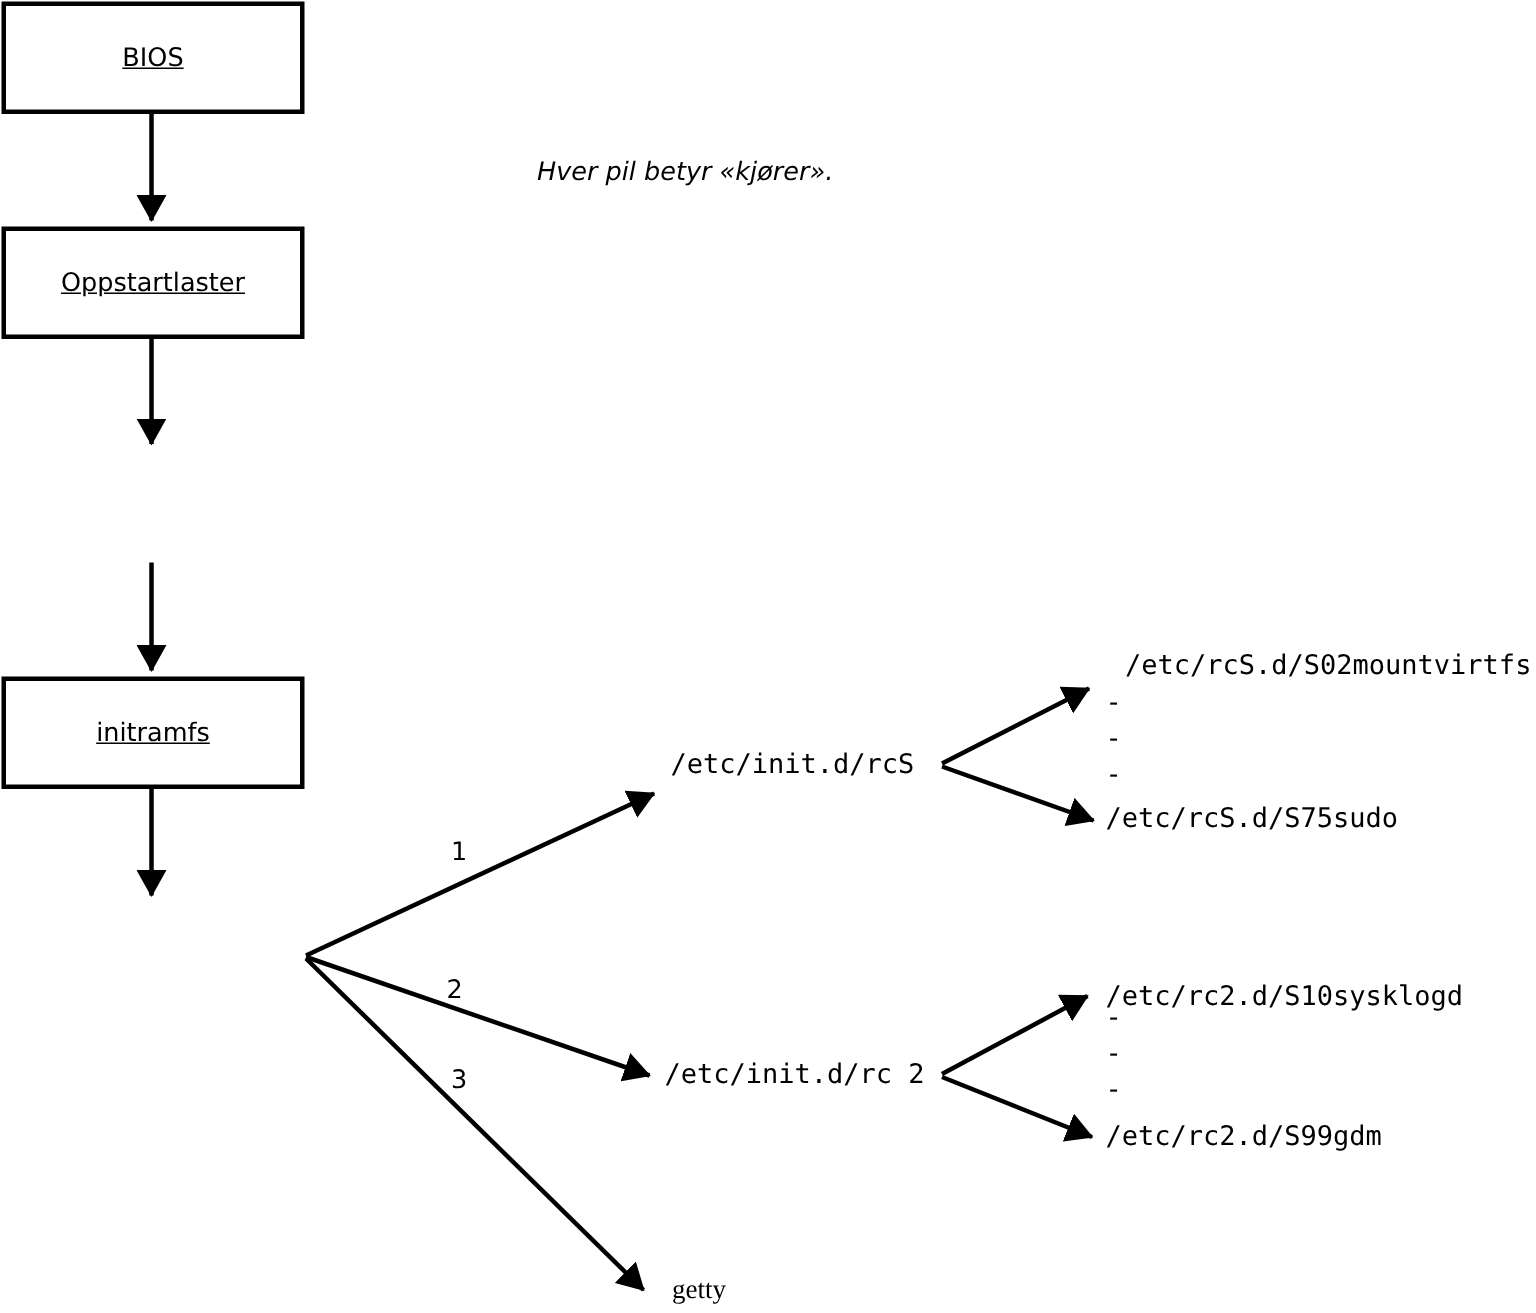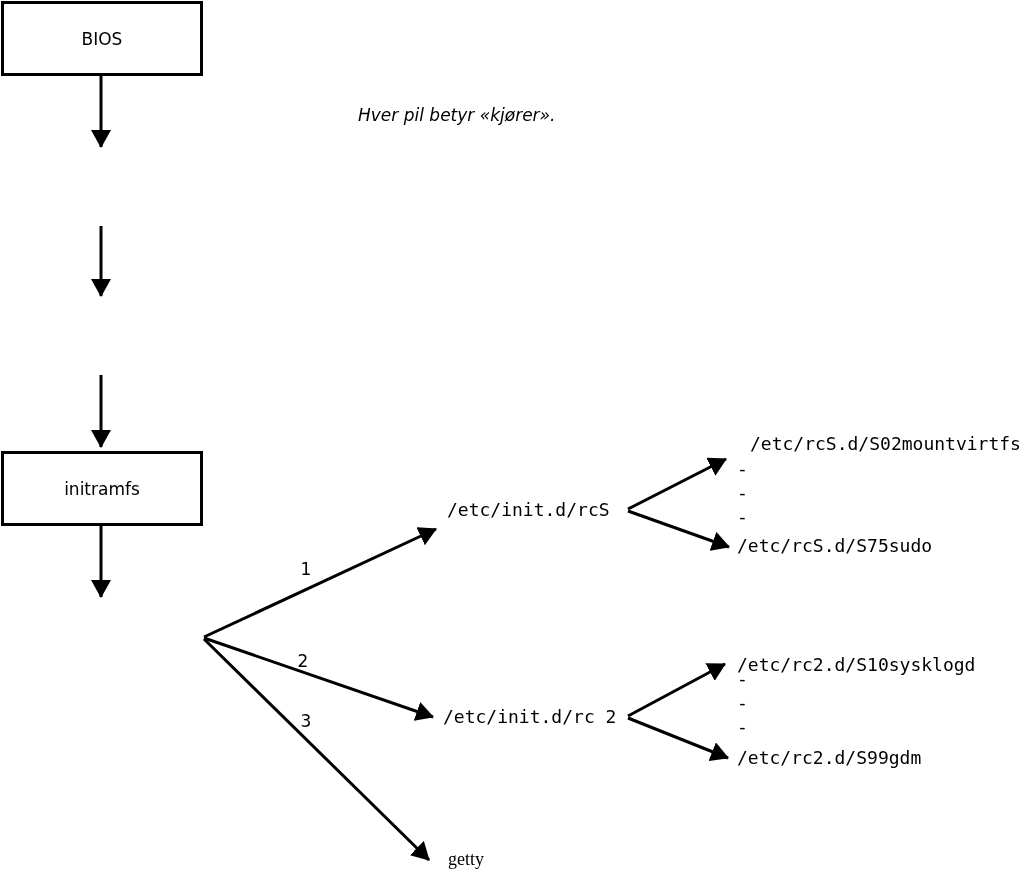"BIOS" .flow-box { text-decoration: none -> underline }
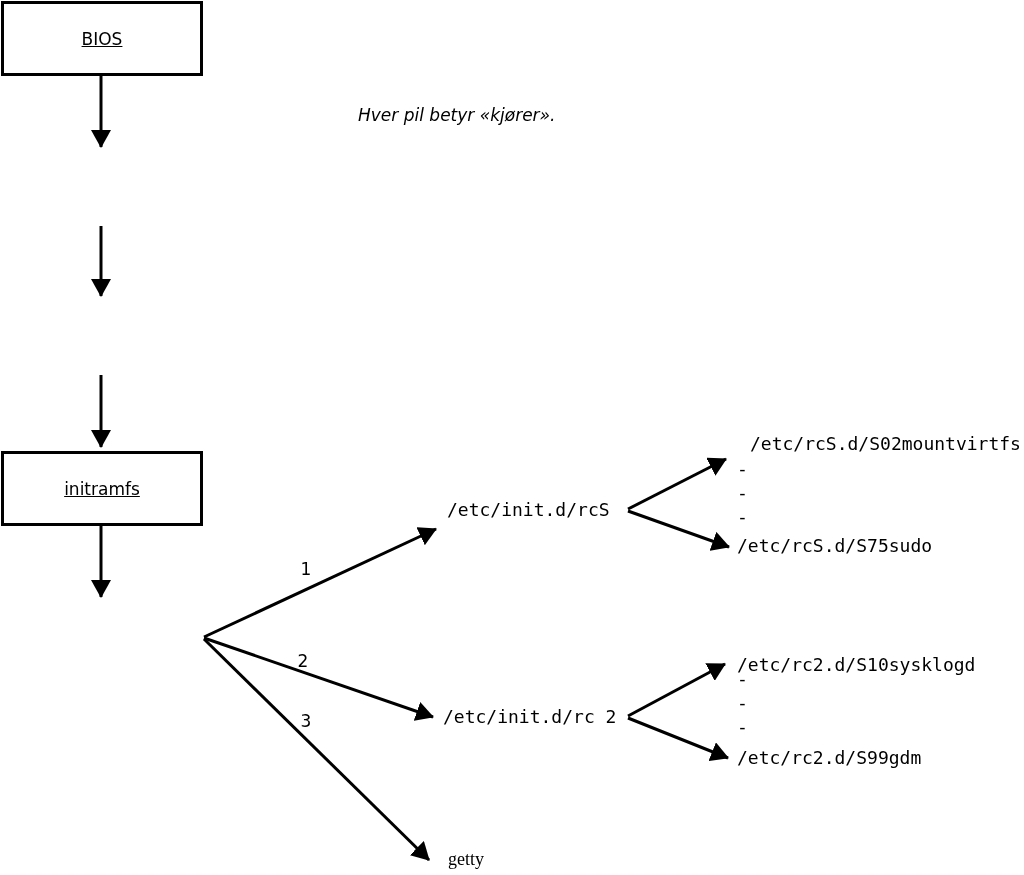"Oppstartlaster" div.flow-box { html: none -> <div> <span>Oppstartlaster</span> </div> }
